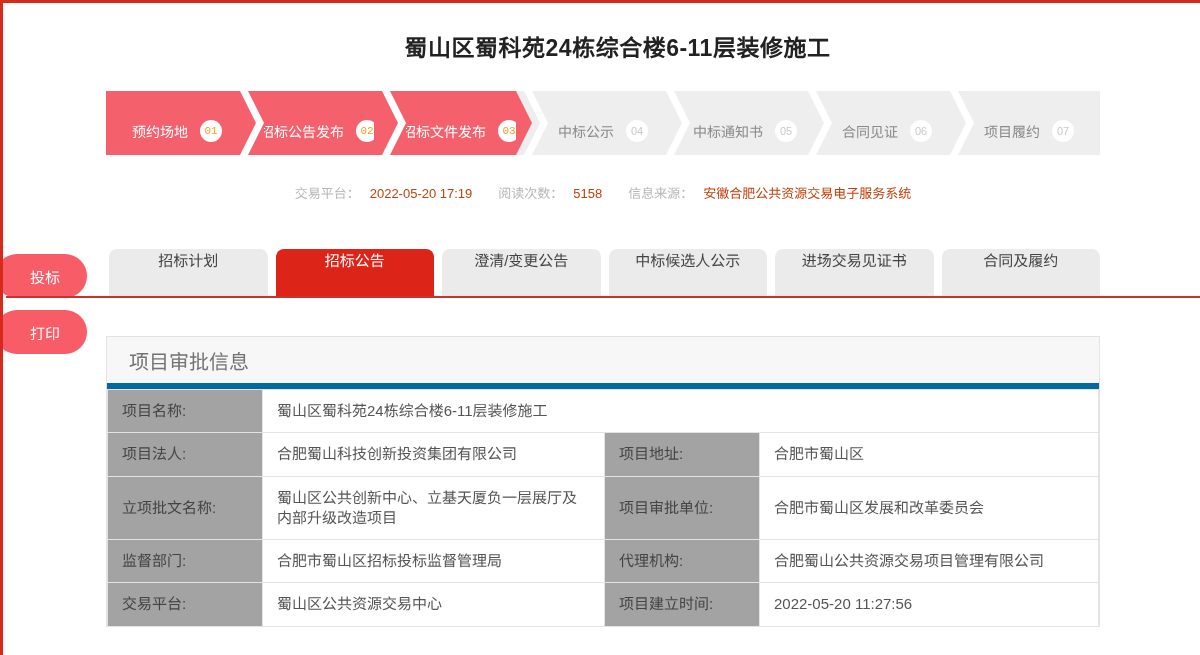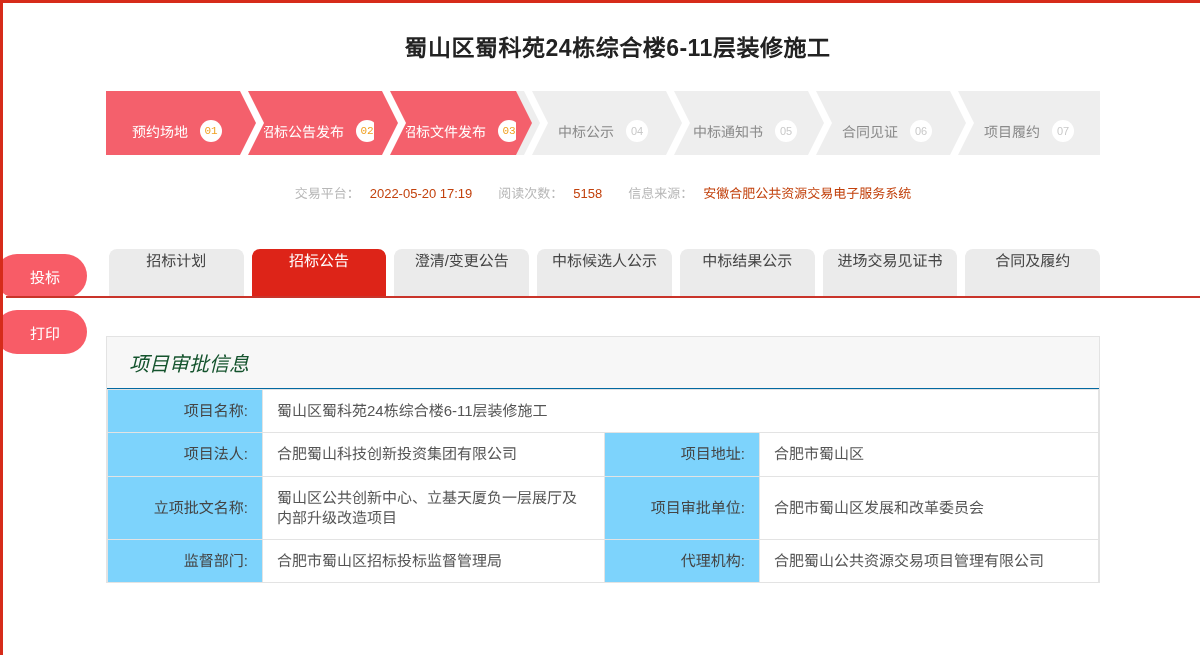"中标结果公示" div.tab { html: <div> <span>中标结果公示</span> </div> -> none }
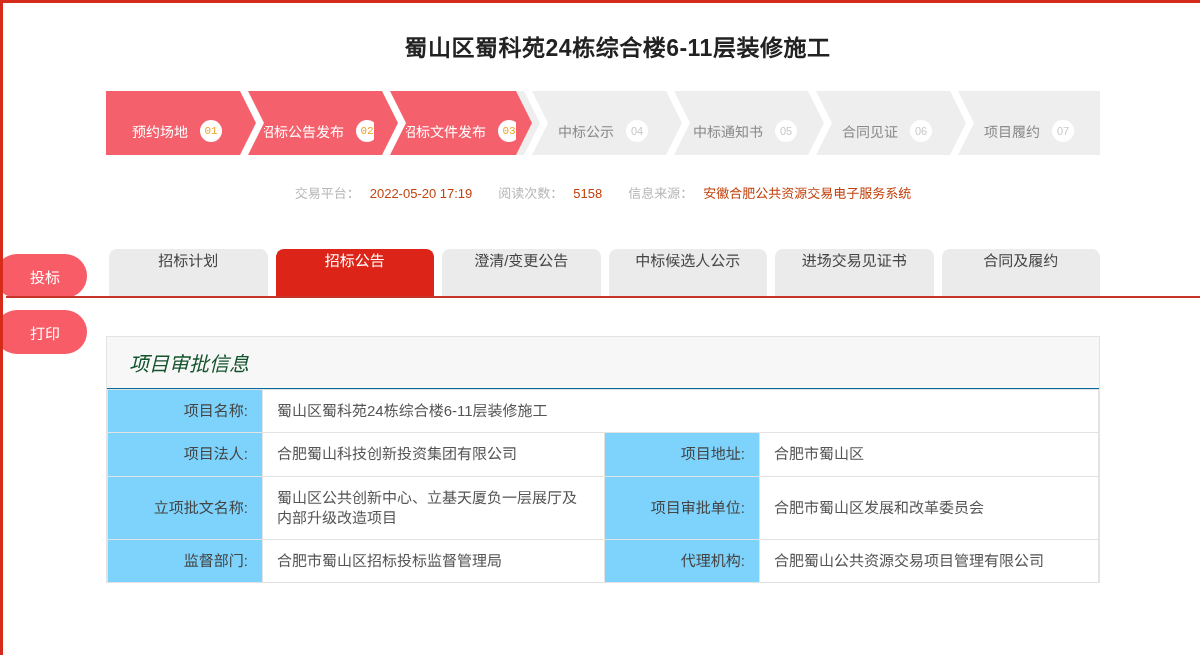"项目审批信息" .card-head { border-bottom: 1px solid #0369a1 -> 6px solid #0369a1; color: #14532d -> #737373; font-style: italic -> none }
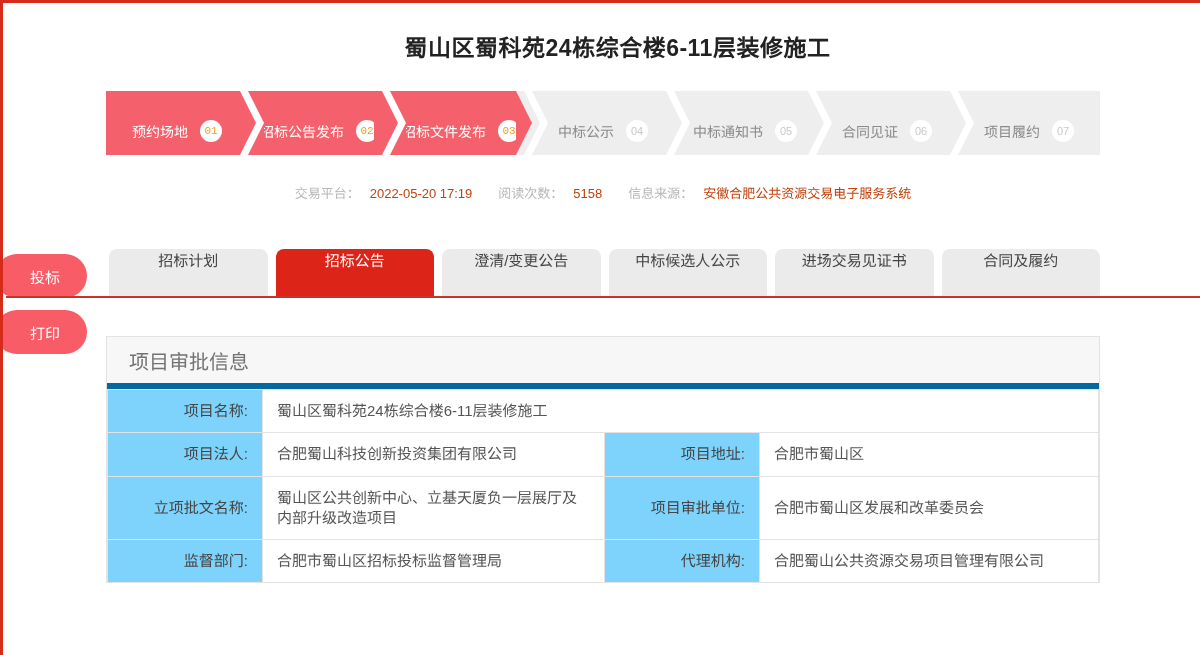"项目名称:" table.info td.lab { background: #7dd3fc -> #a3a3a3; text-align: right -> none }
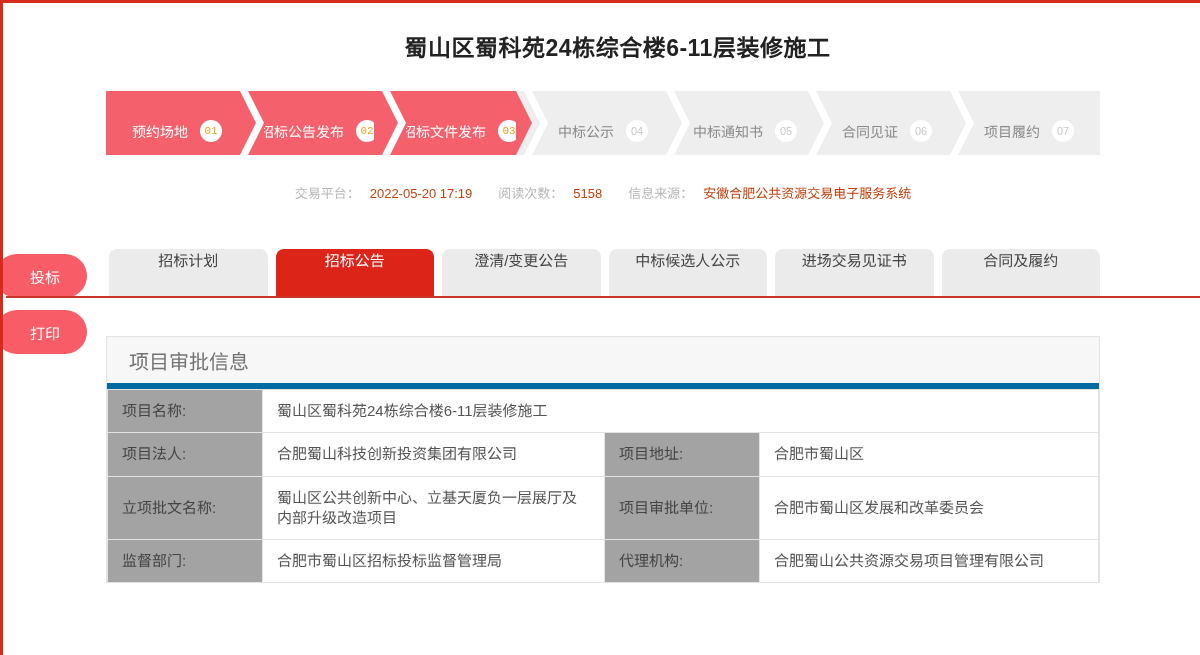"交易平台:" tr { html: none -> <tr> <td>交易平台:</td> <td>蜀山区公共资源交易中心</td> <td>项目建立时间:</td> <td>2022-05-20 11:27:56</td> </tr> }
